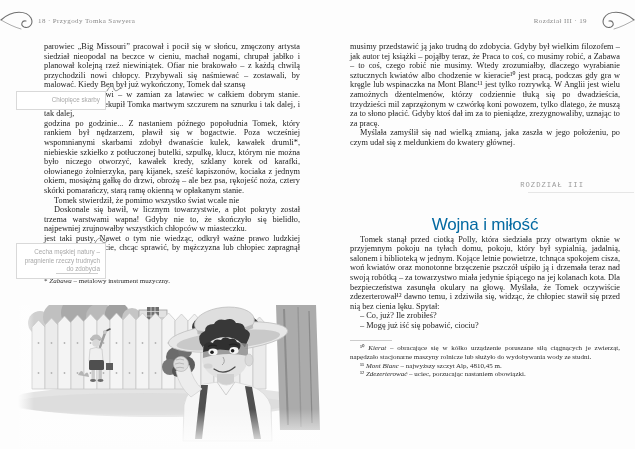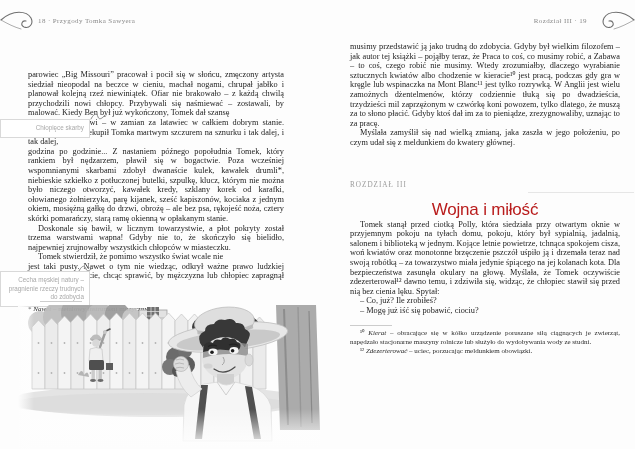"parowiec „Big Missouri” pracował i" .col-left { left: 28px -> 44px; margin-top: 28px -> none }
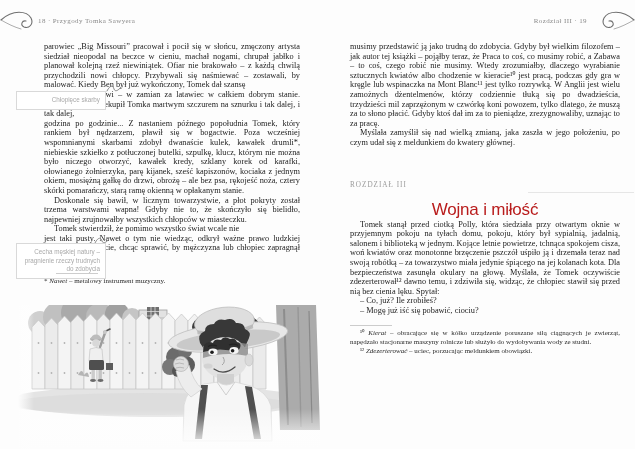"ROZDZIAŁ III" .chapter-label { font-family: Liberation Serif, serif -> Liberation Mono, monospace; text-align: left -> right }
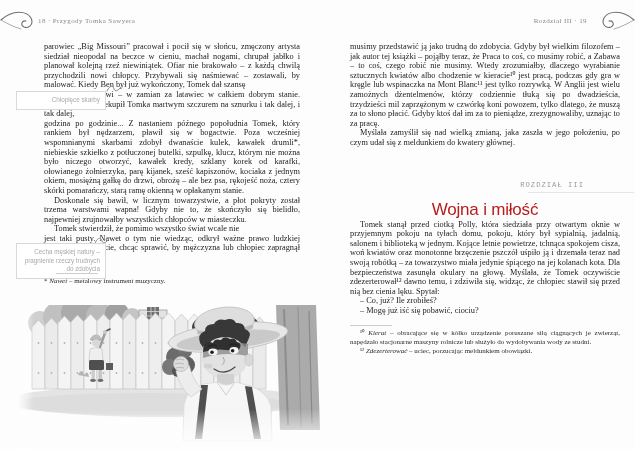"Doskonale się bawił, w licznym" p.pind { order: before "Tomek stwierdził, że pomimo wszystko" -> after "Tomek stwierdził, że pomimo wszystko" }
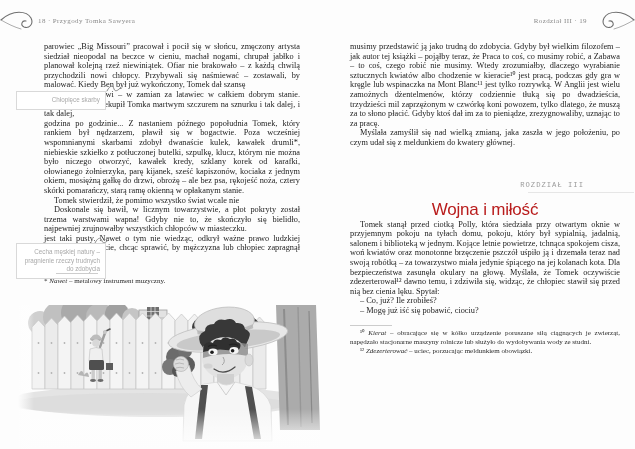"Wojna i miłość" .chapter-title { color: #b91c1c -> #0369a1; margin-top: 9px -> 24px }
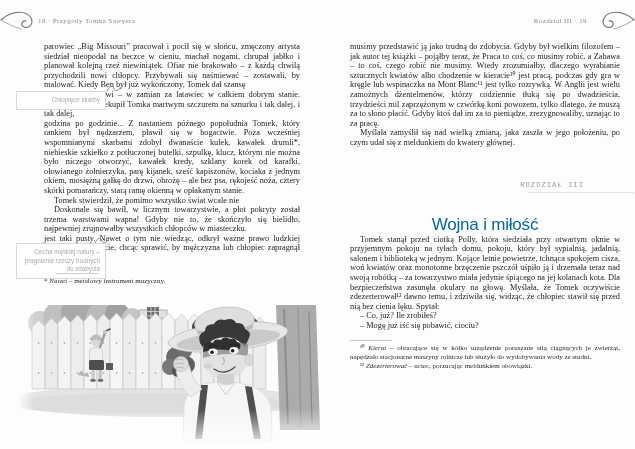"Nawet" span.fn-term { text: Nawet -> Zabawa }
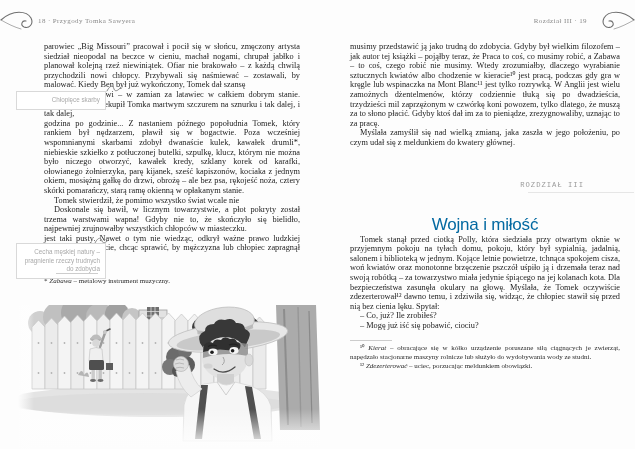"¹¹ Mont Blanc – najwyższy" p.footnote { html: none -> <p><span>¹¹</span> <span>Mont Blanc</span> <span>– najwyższy szczyt Alp, 4810,45 m.</span></p> }
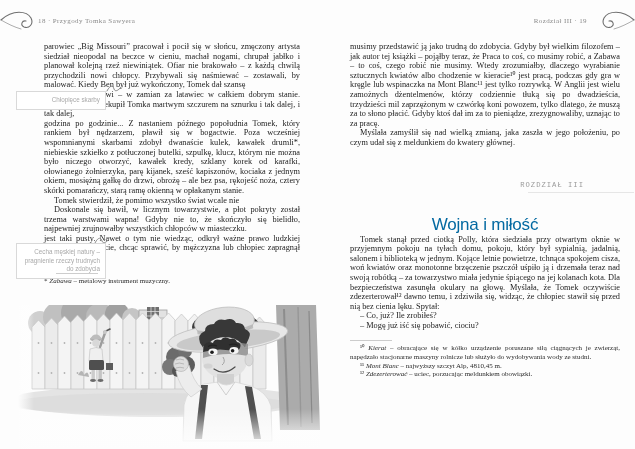"– uciec, porzucając meldunkiem" span { text: meldunkiem -> nastaniem }
